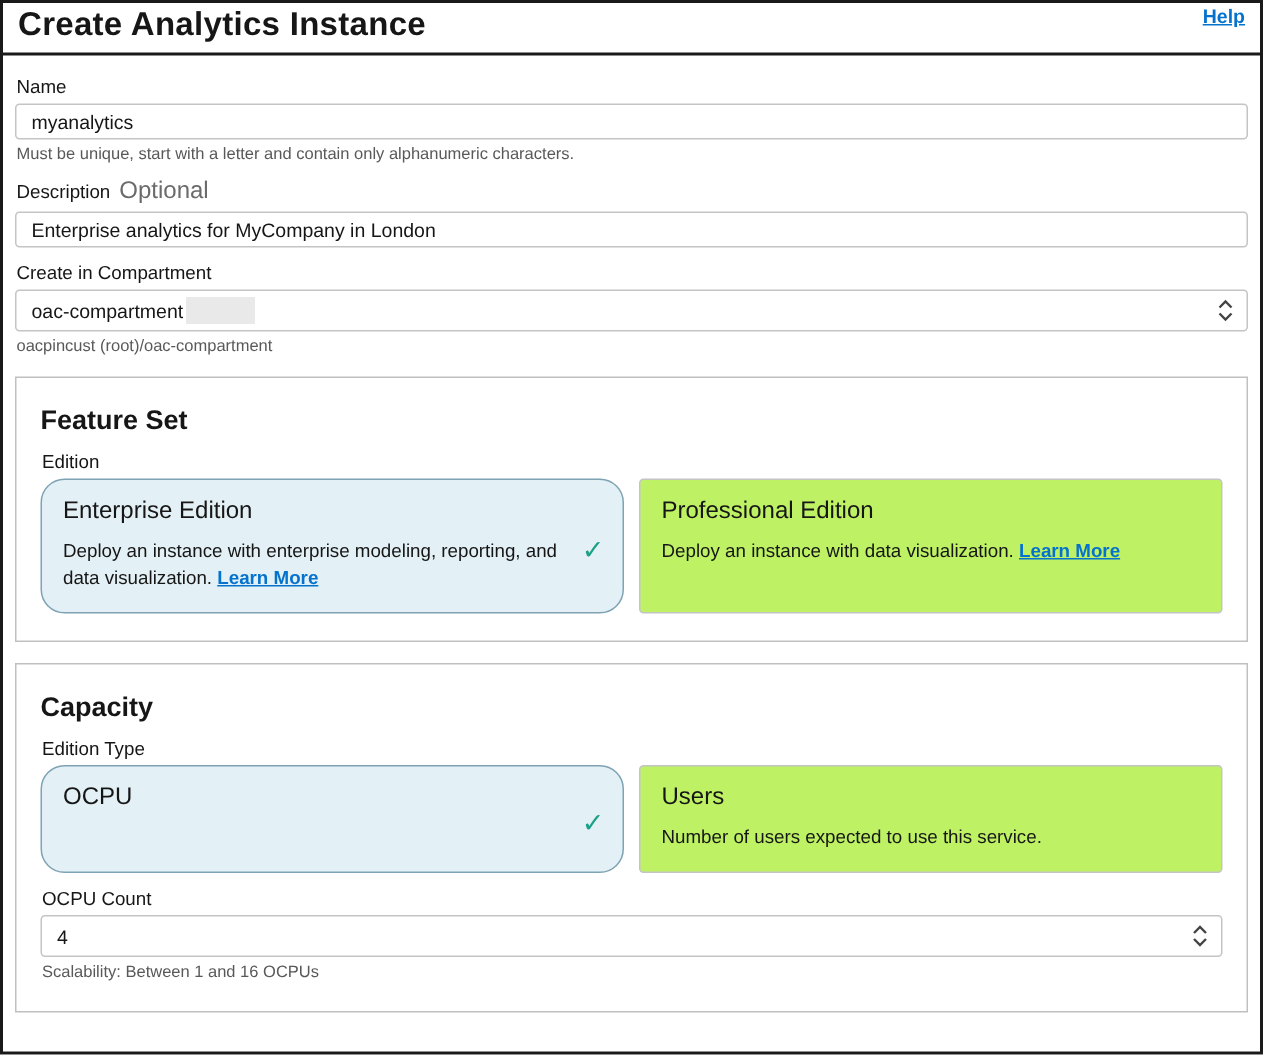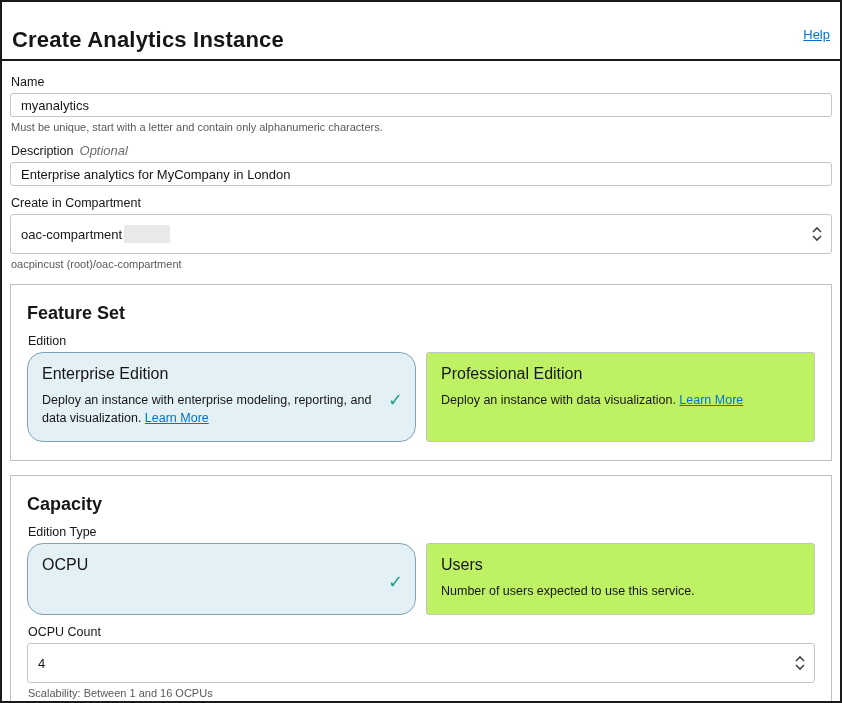"Create Analytics Instance" .header { padding: 25px 10px 6px 10px -> 1px 10px 6px 10px }
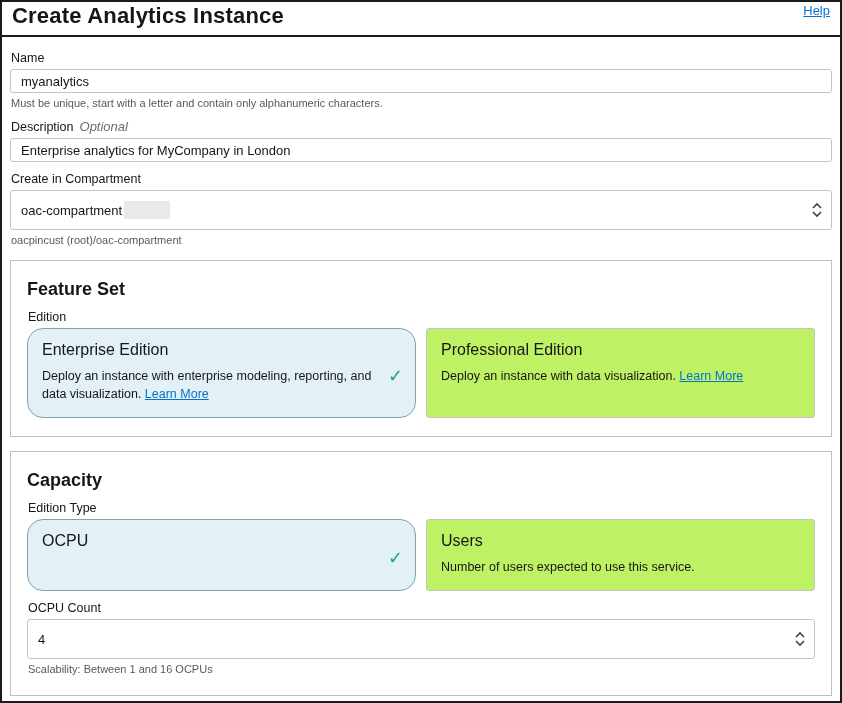"Help" a.link { font-weight: none -> bold }
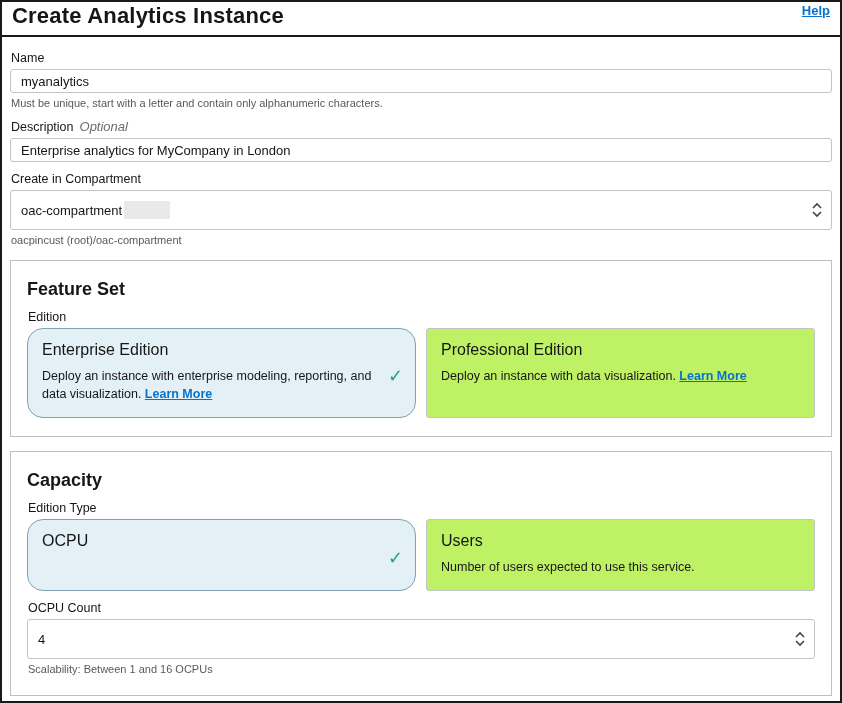"Optional" .optional { font-size: 13px -> 16px; font-style: italic -> none }
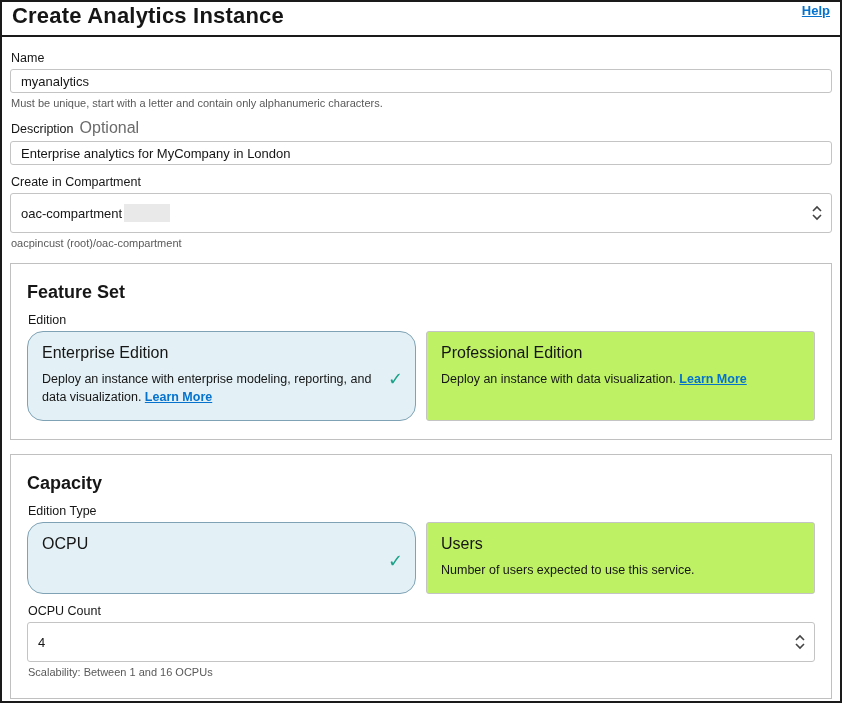"oac-compartment" .select { height: 40px -> 28px }
